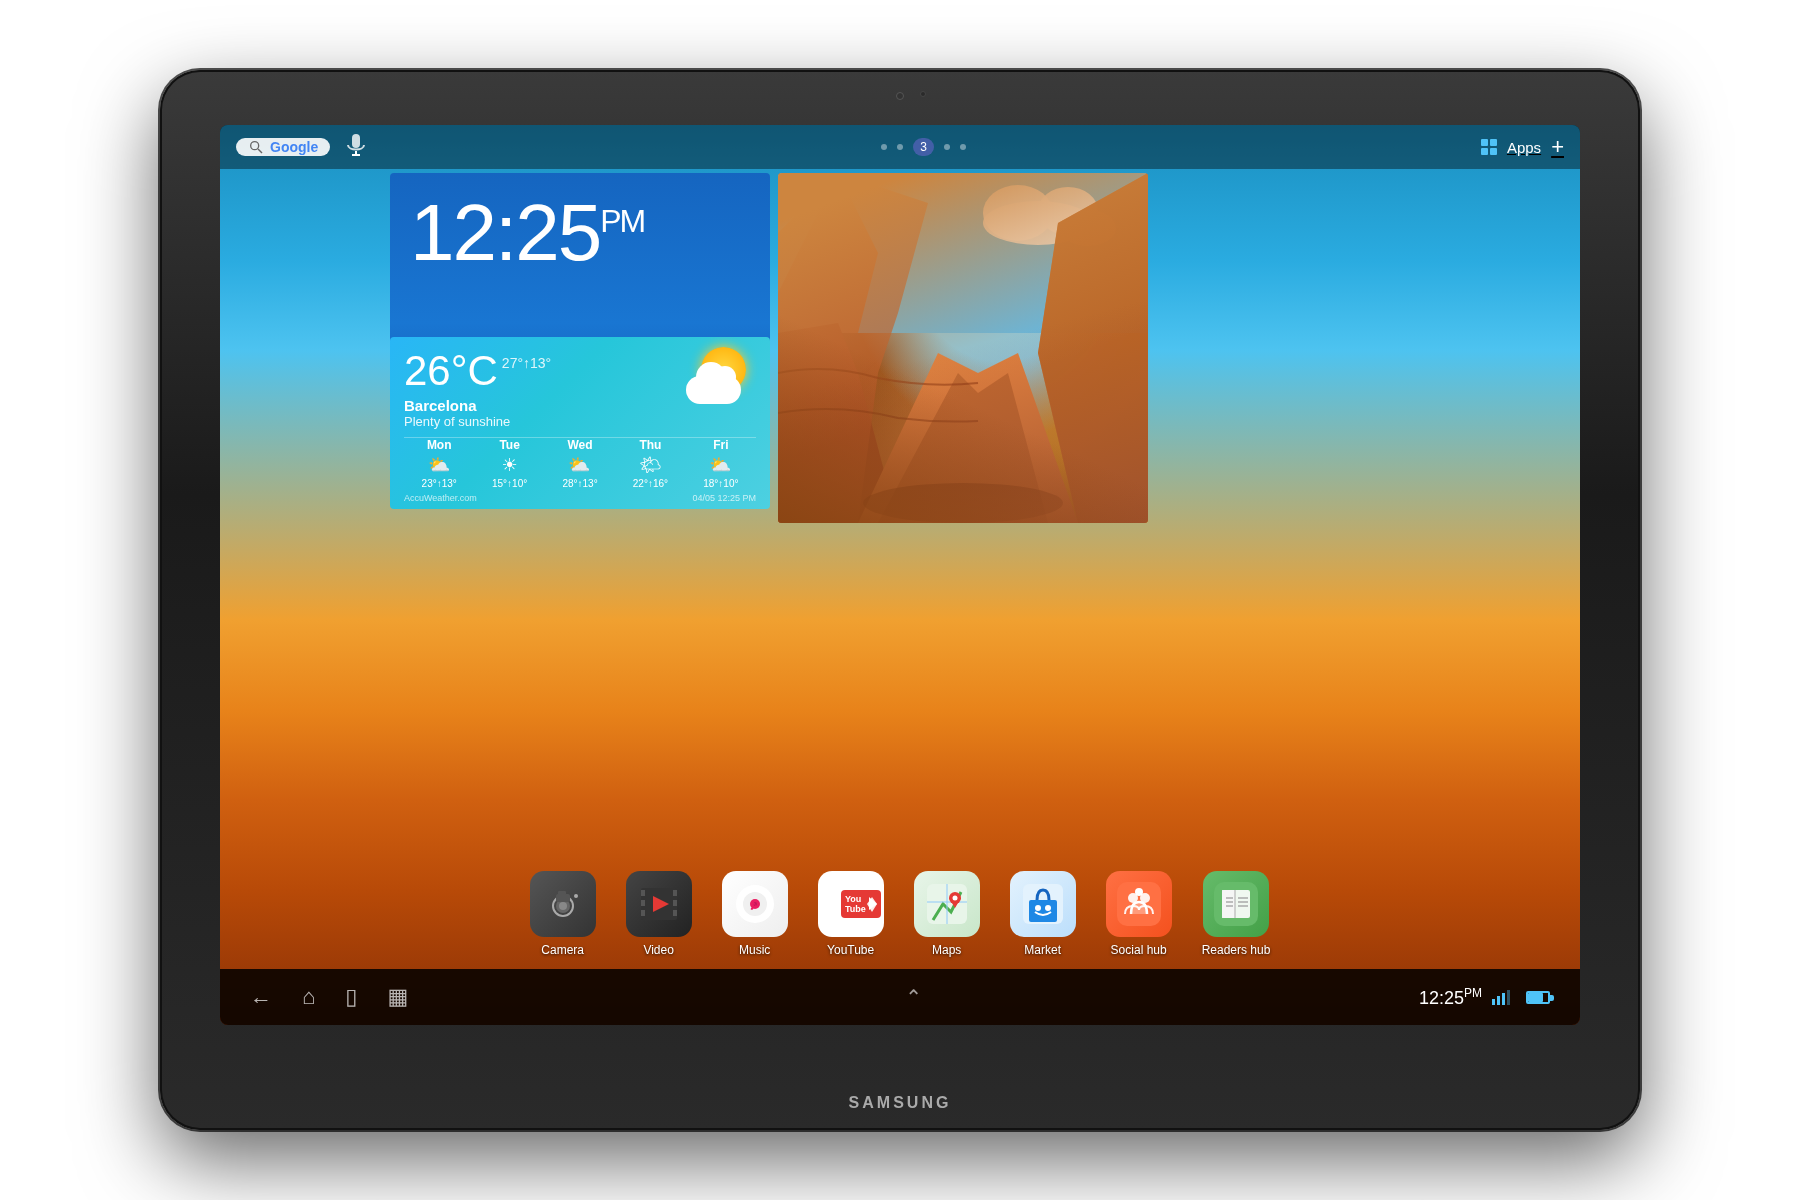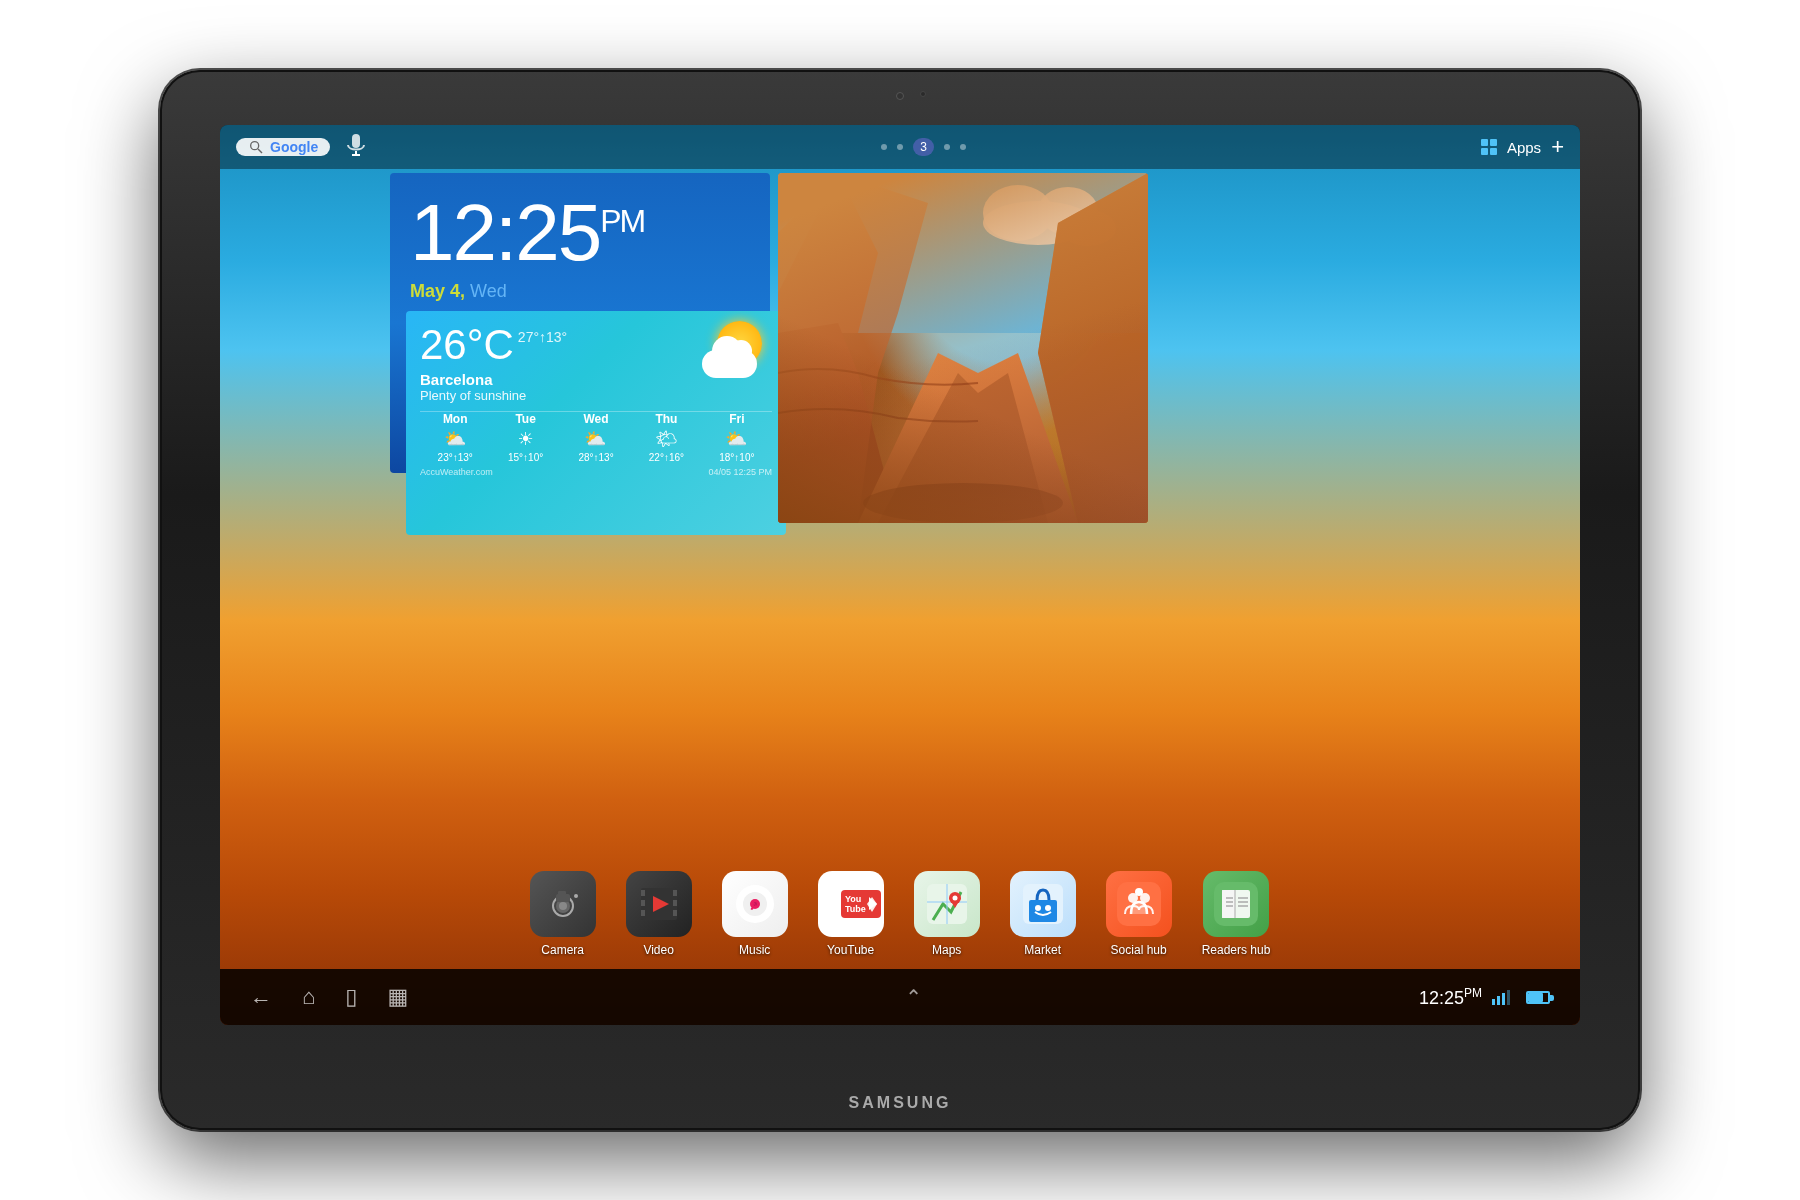"Apps" .status-right { text-decoration: none -> underline }
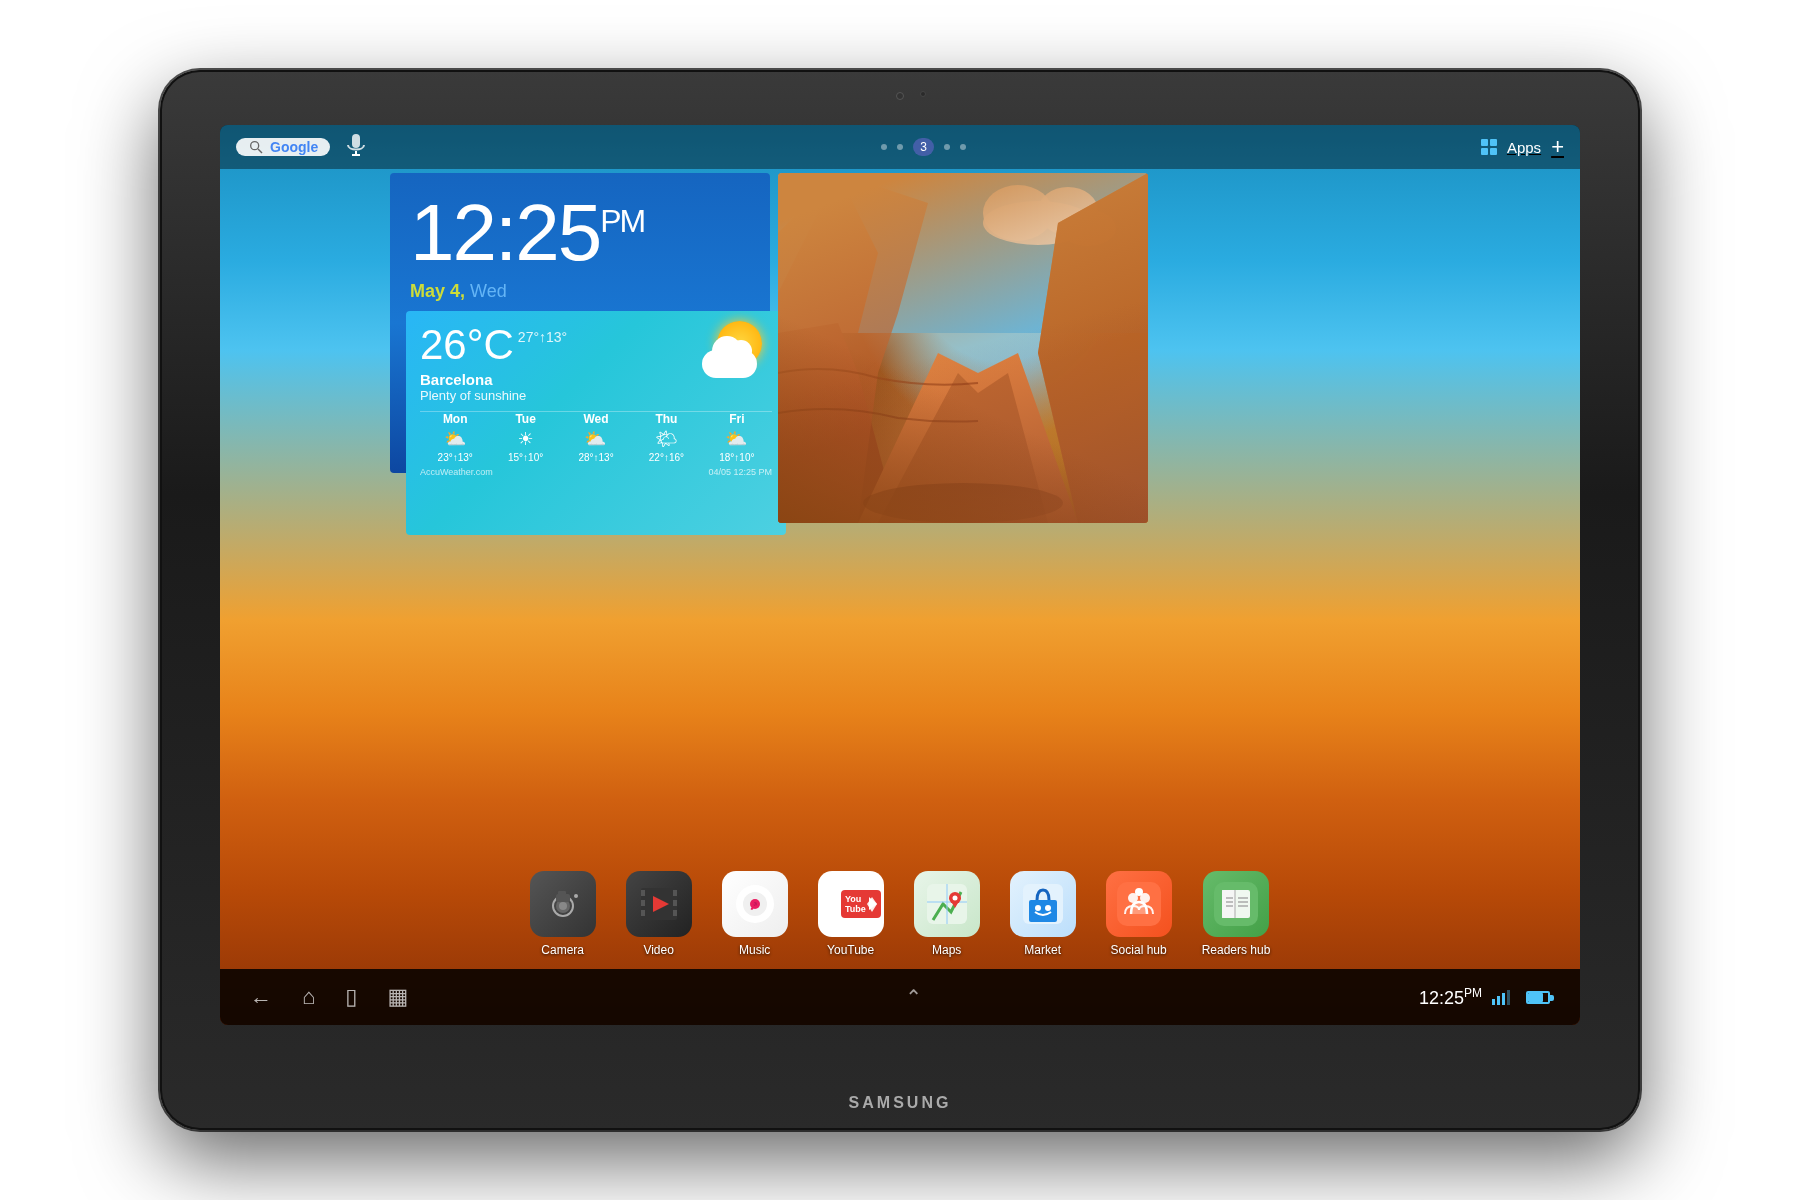"May 4, Wed" div.clock-date { html: <div> <span>May 4,</span> <span>Wed</span> </div> -> none }
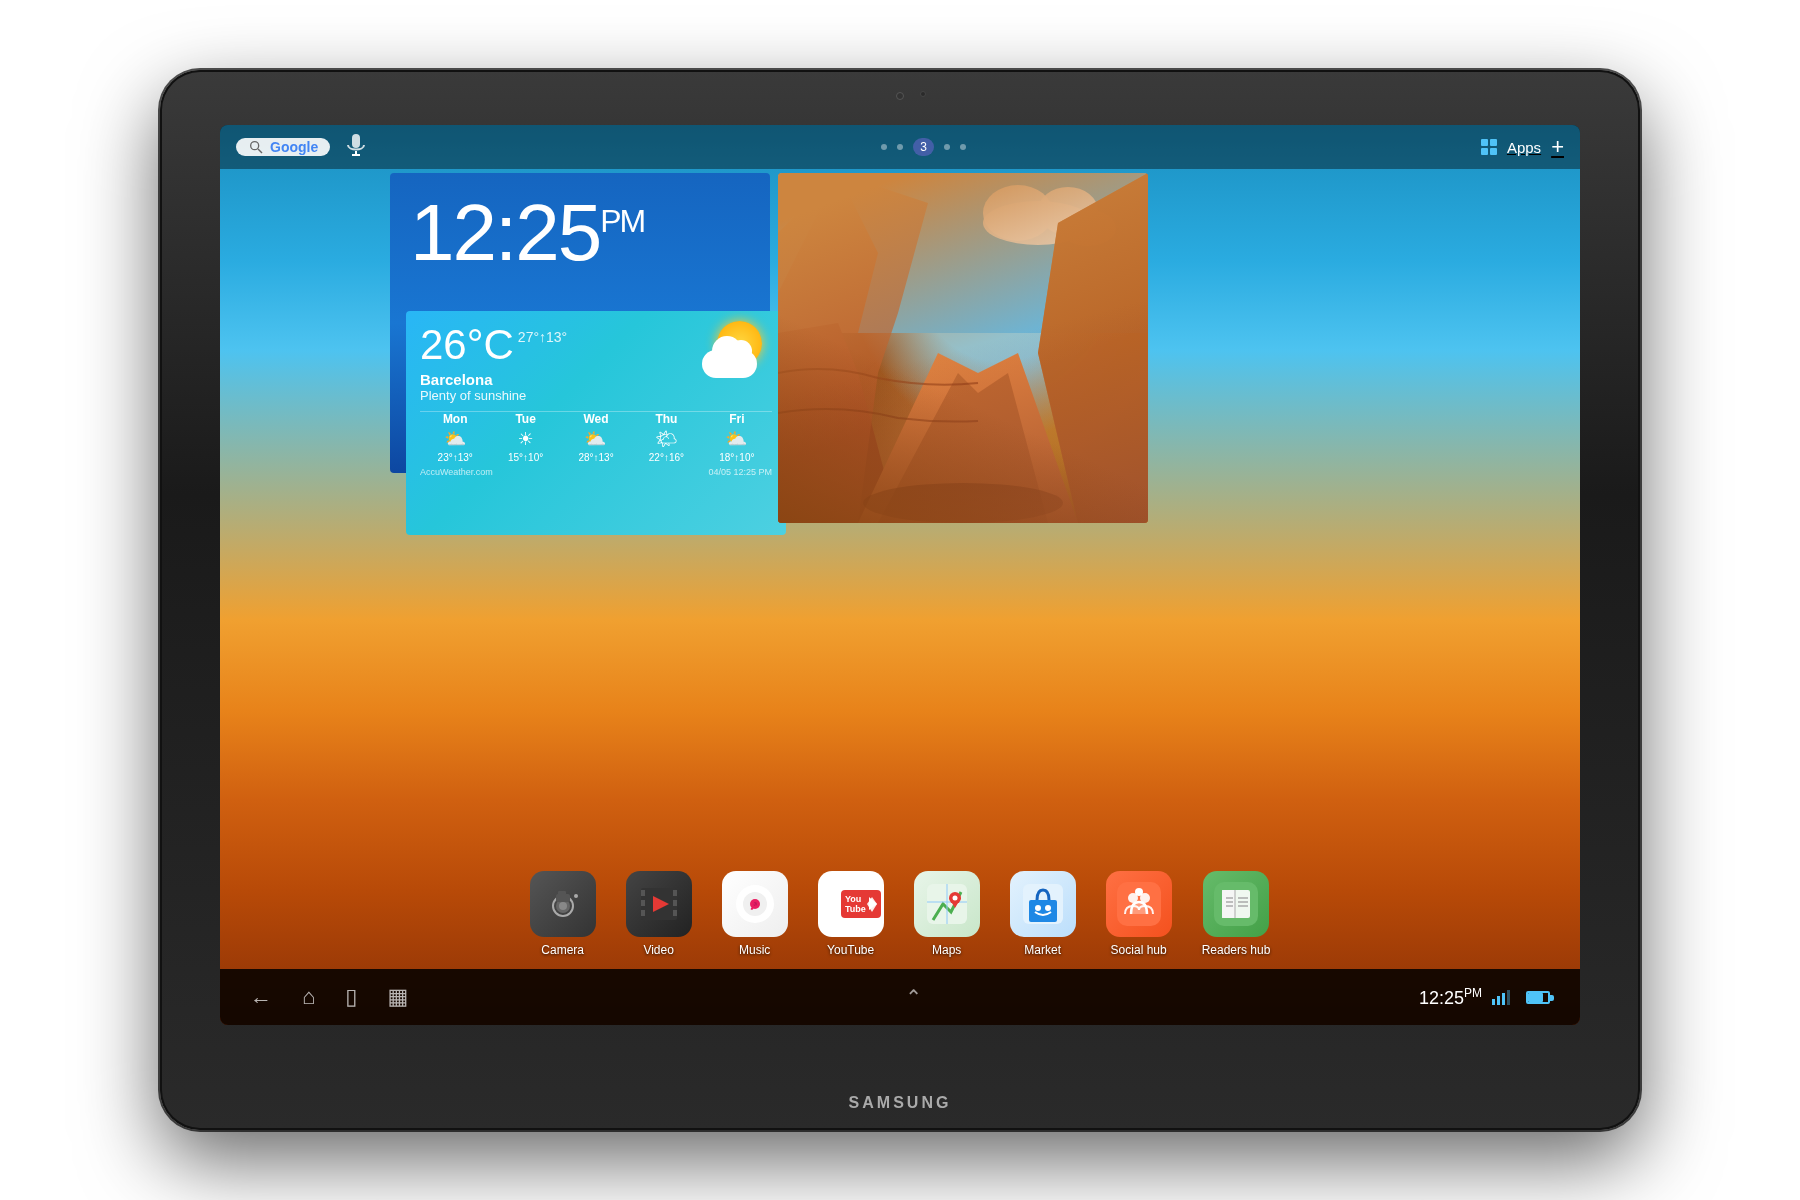"26°C 27°↑13°" .weather-widget { height: 224px -> 172px; margin-left: 16px -> none; top: 186px -> 212px }
